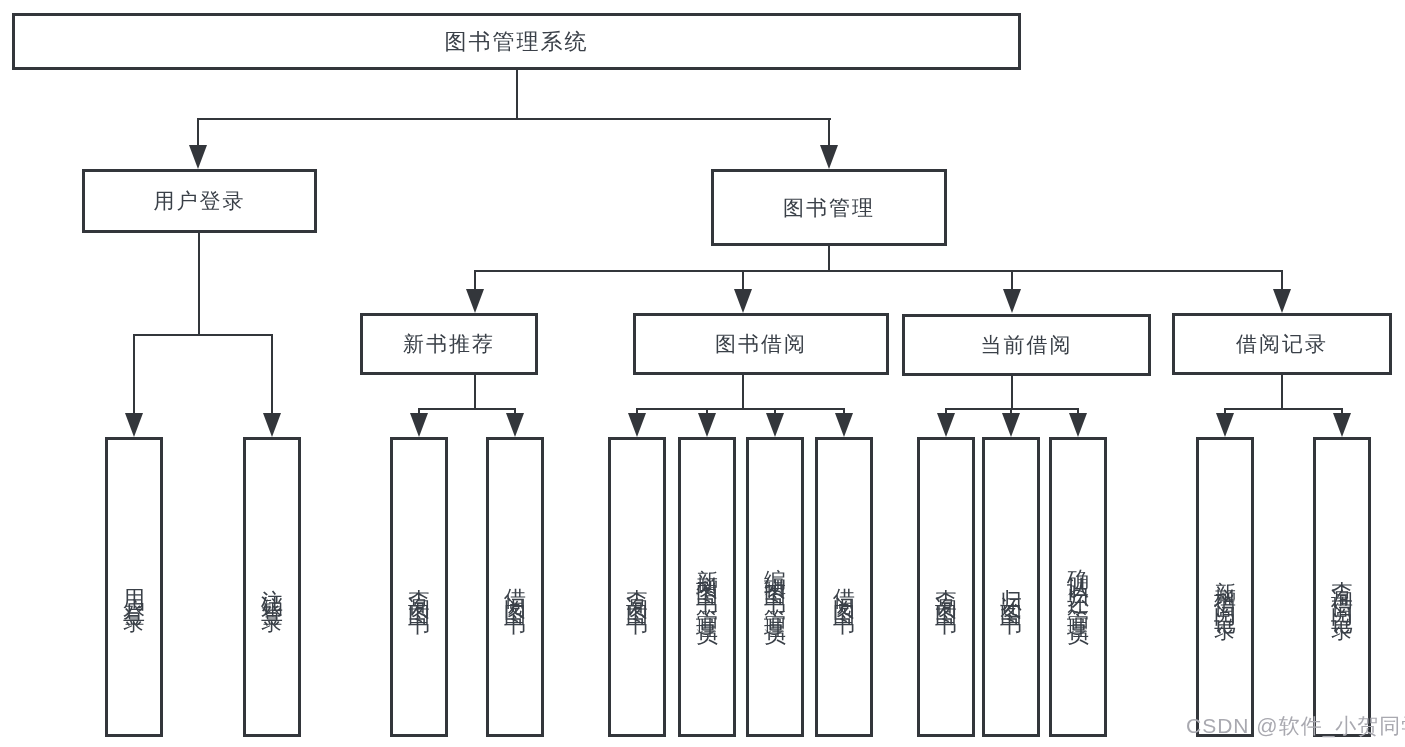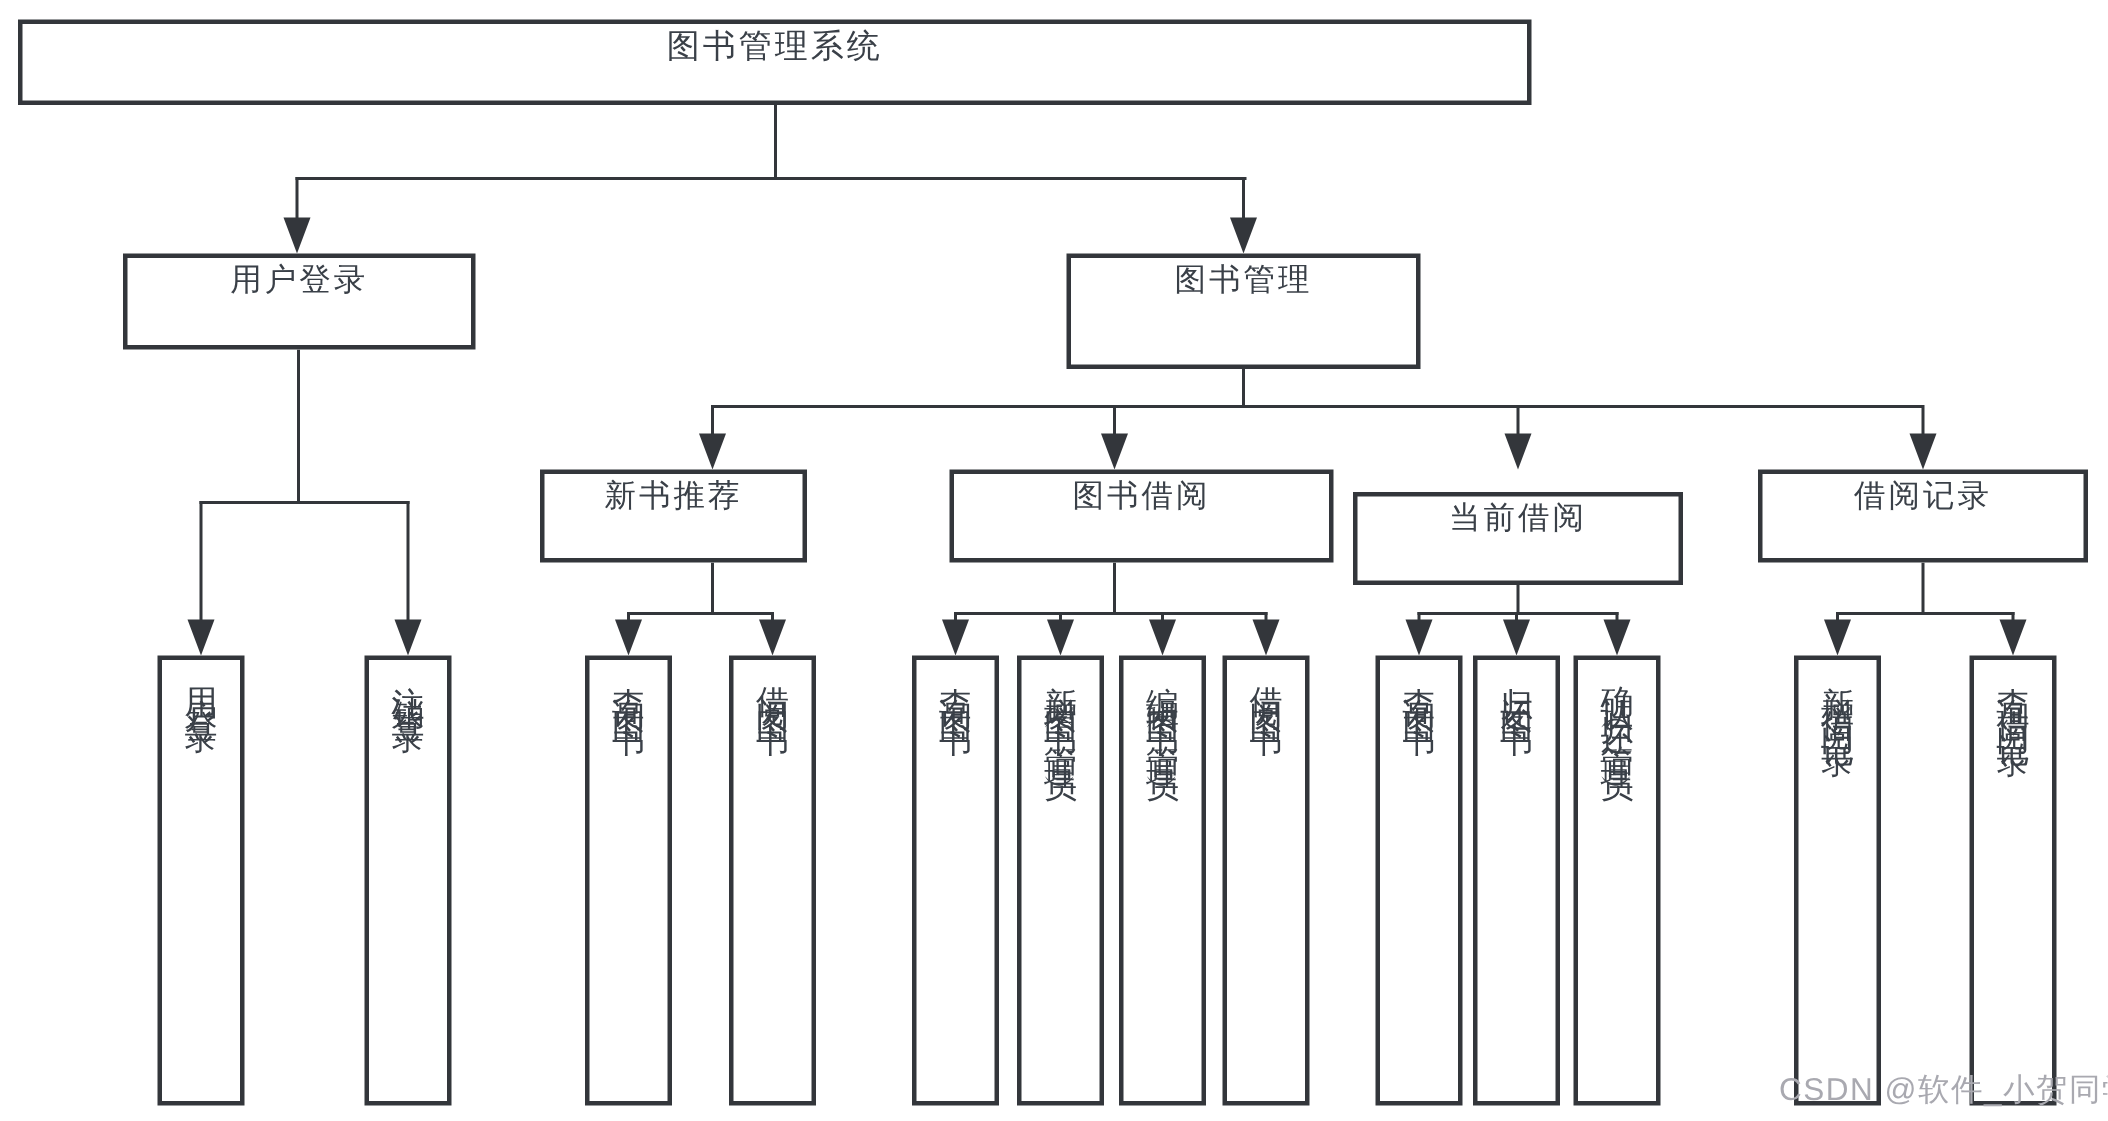"图书管理系统" .box { align-items: none -> center }
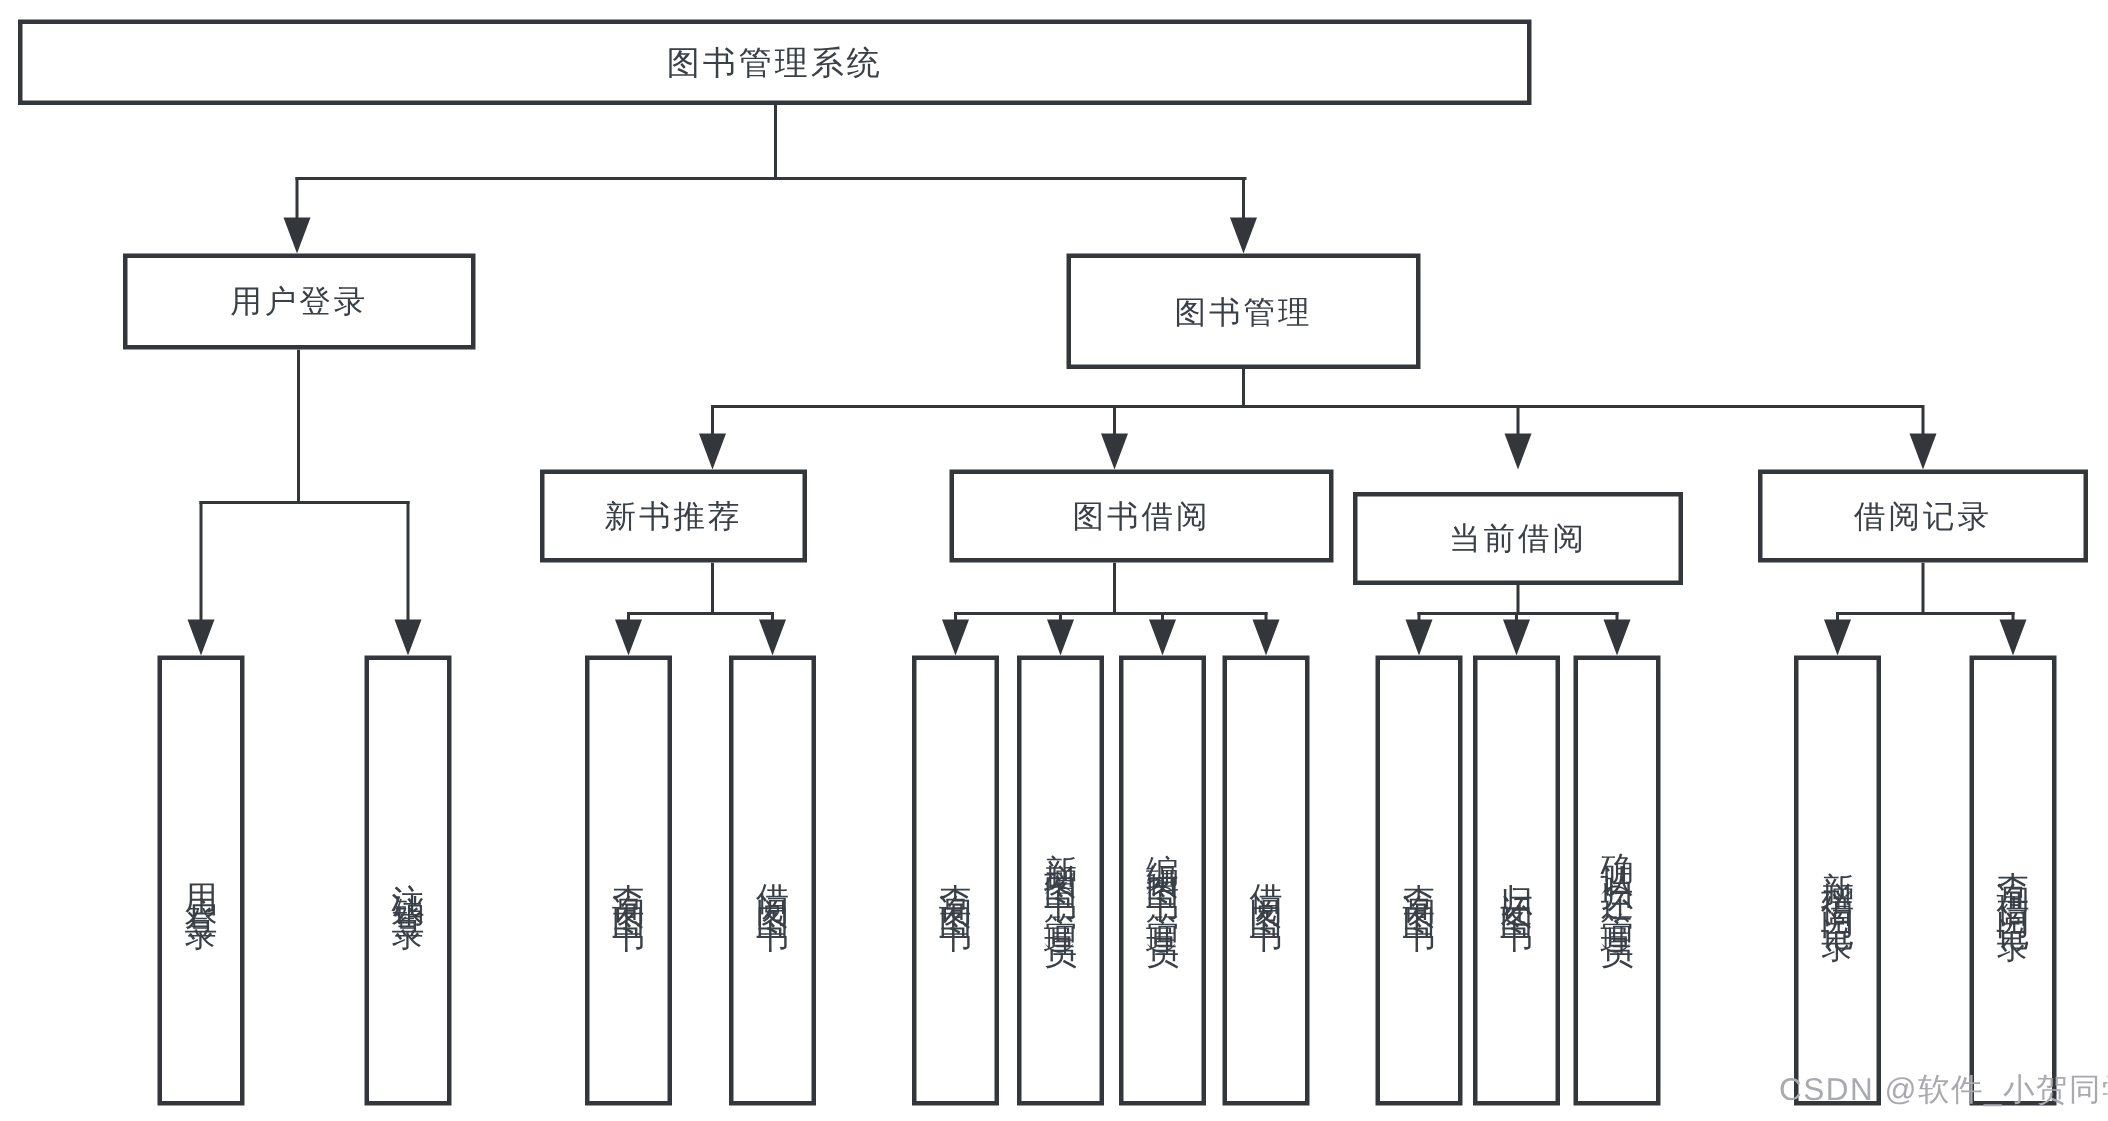"当前借阅" div.box { top: 328px -> 314px; width: 220px -> 249px }
